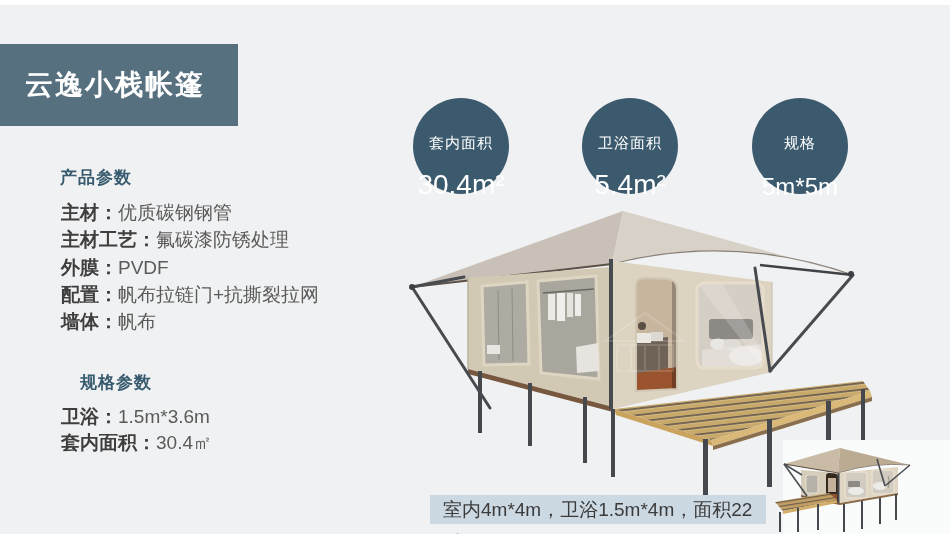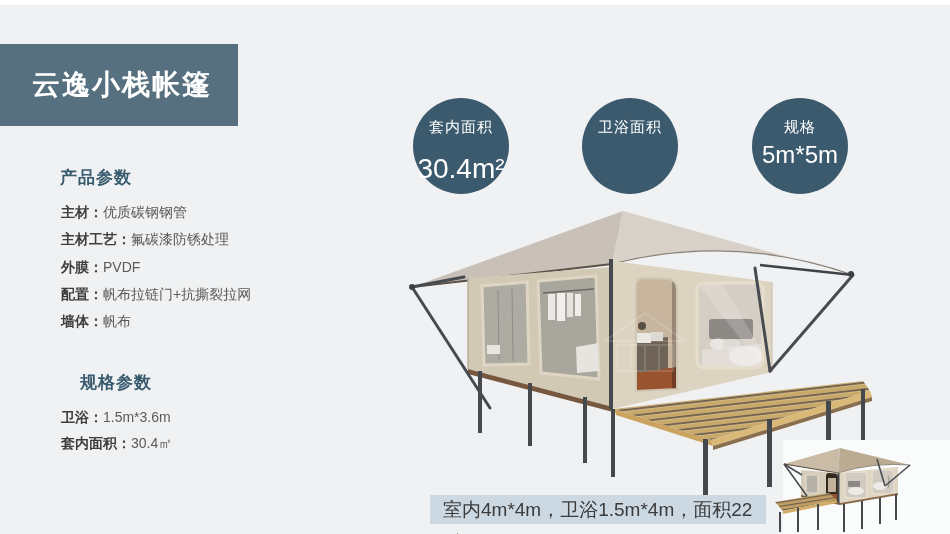"云逸小栈帐篷" .banner .title { padding-left: 32px -> 25px }
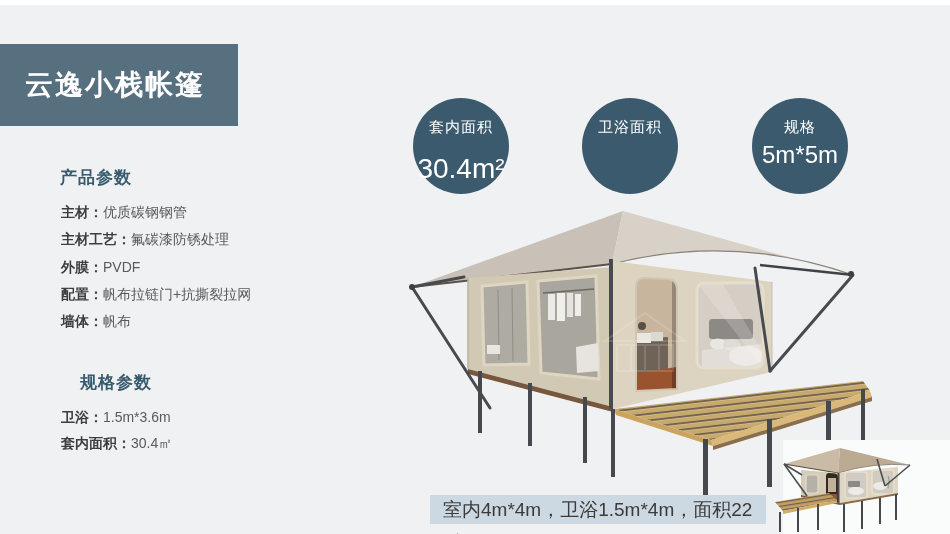"套内面积" .circle-label { margin-top: 20px -> 36px }
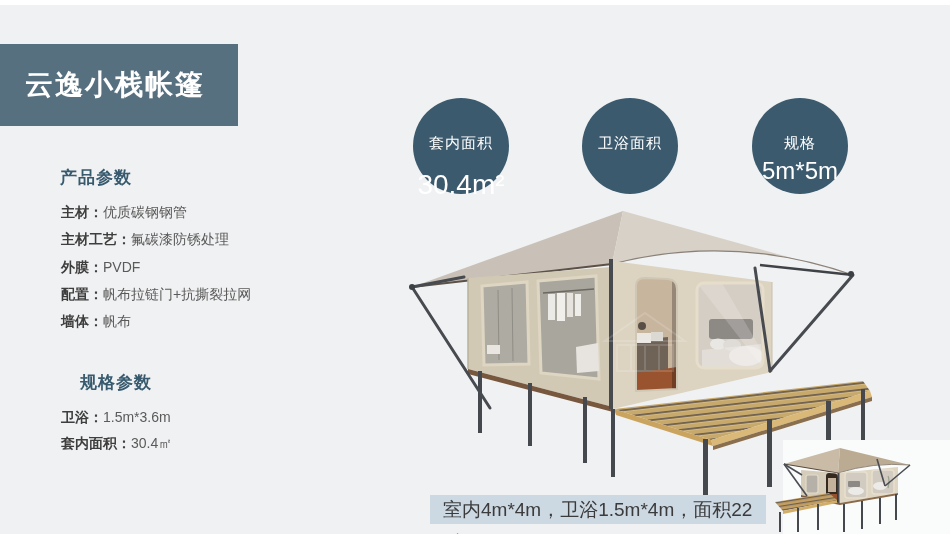"5.4m²" div.circle-value { html: none -> <div>5.4m²</div> }
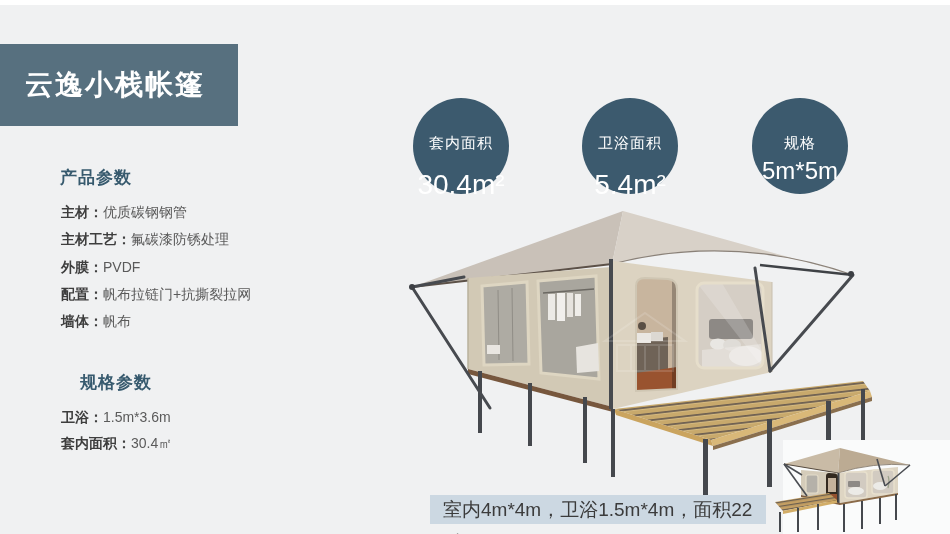"5m*5m" .circle-value.small { margin-top: 4px -> 20px }
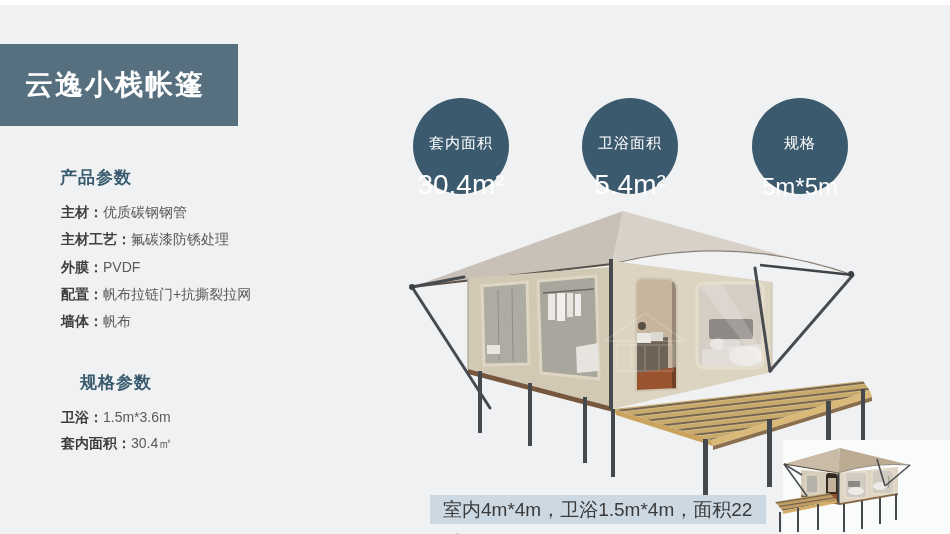"主材：优质碳钢钢管" .param-list { font-size: 14px -> 19px }
